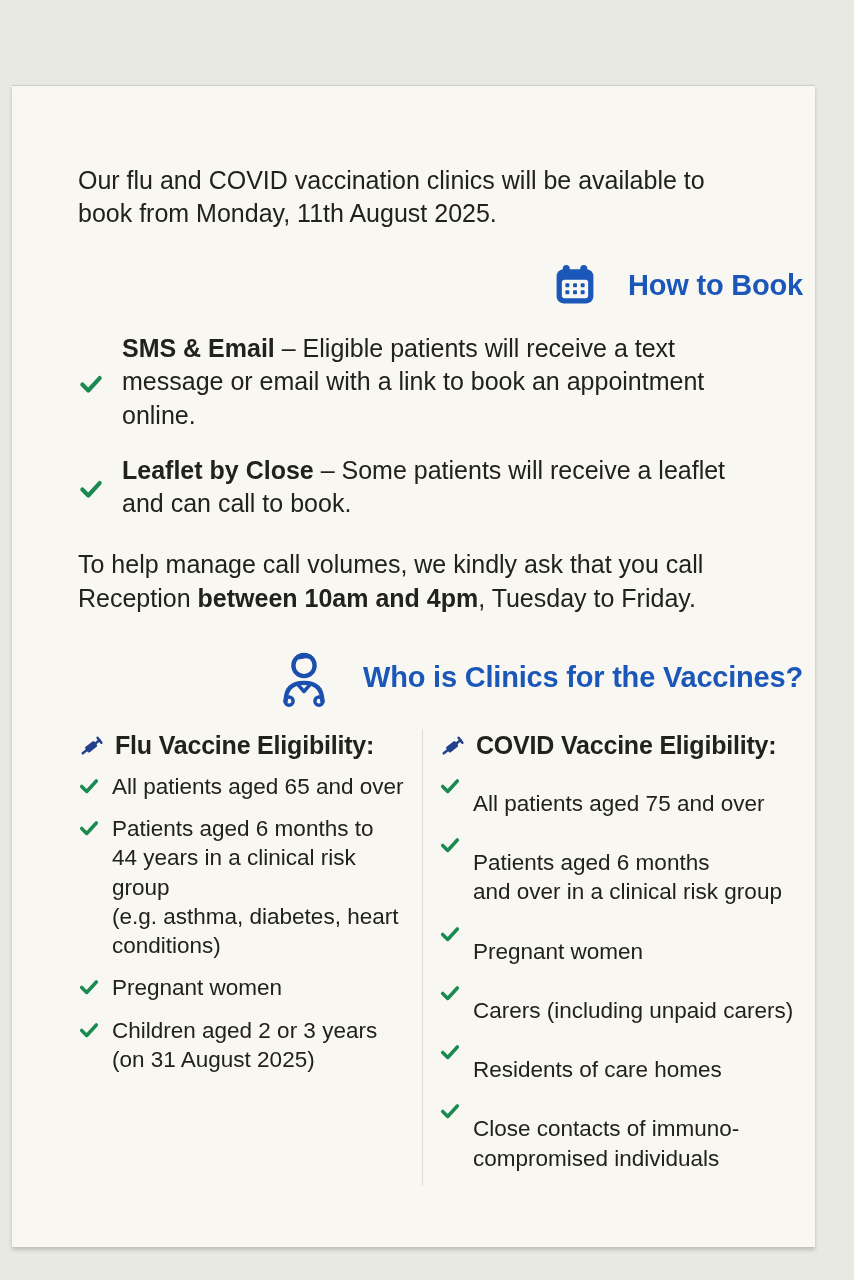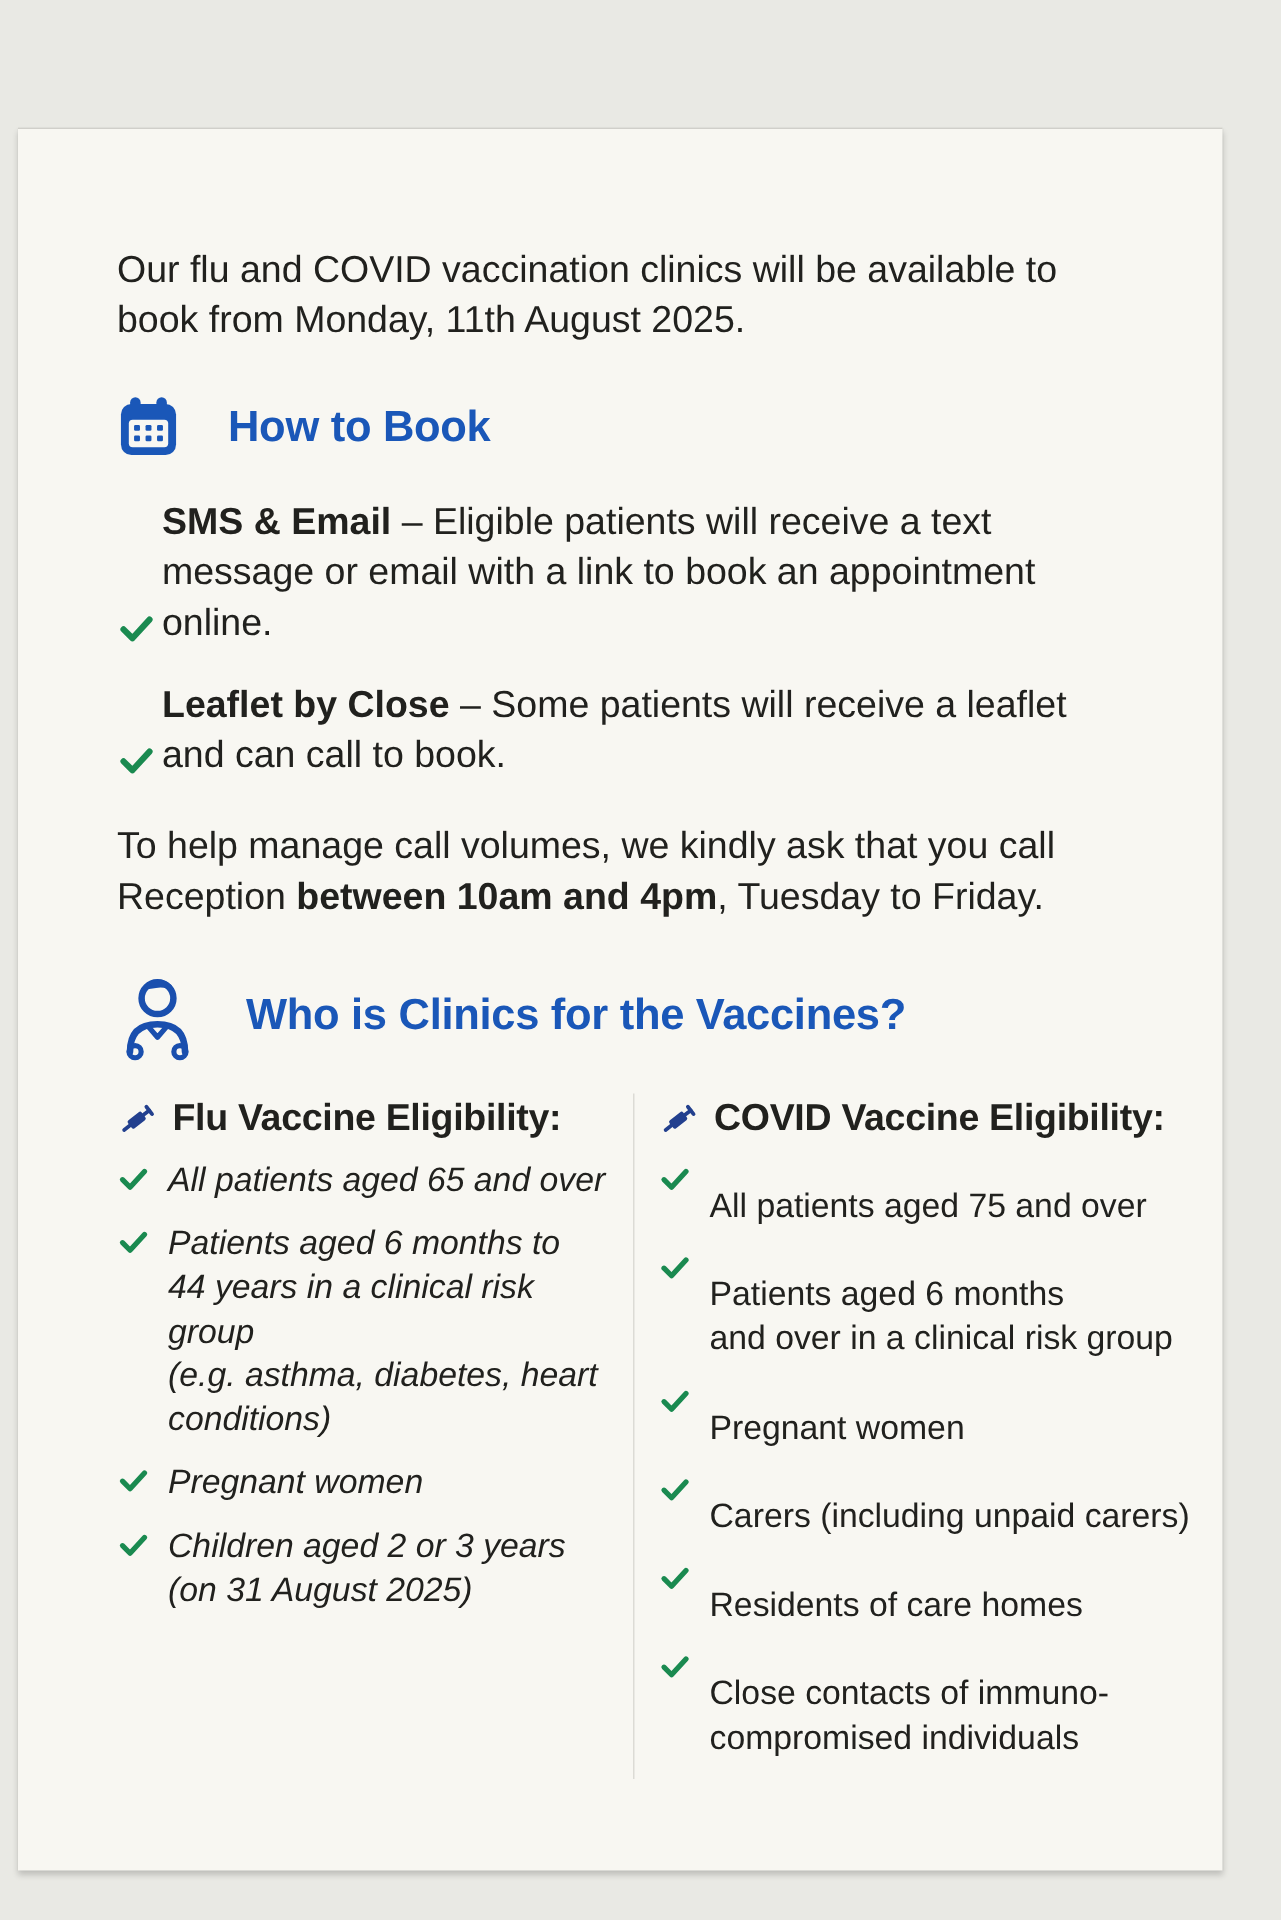"How to Book" .section-heading { justify-content: none -> flex-end }
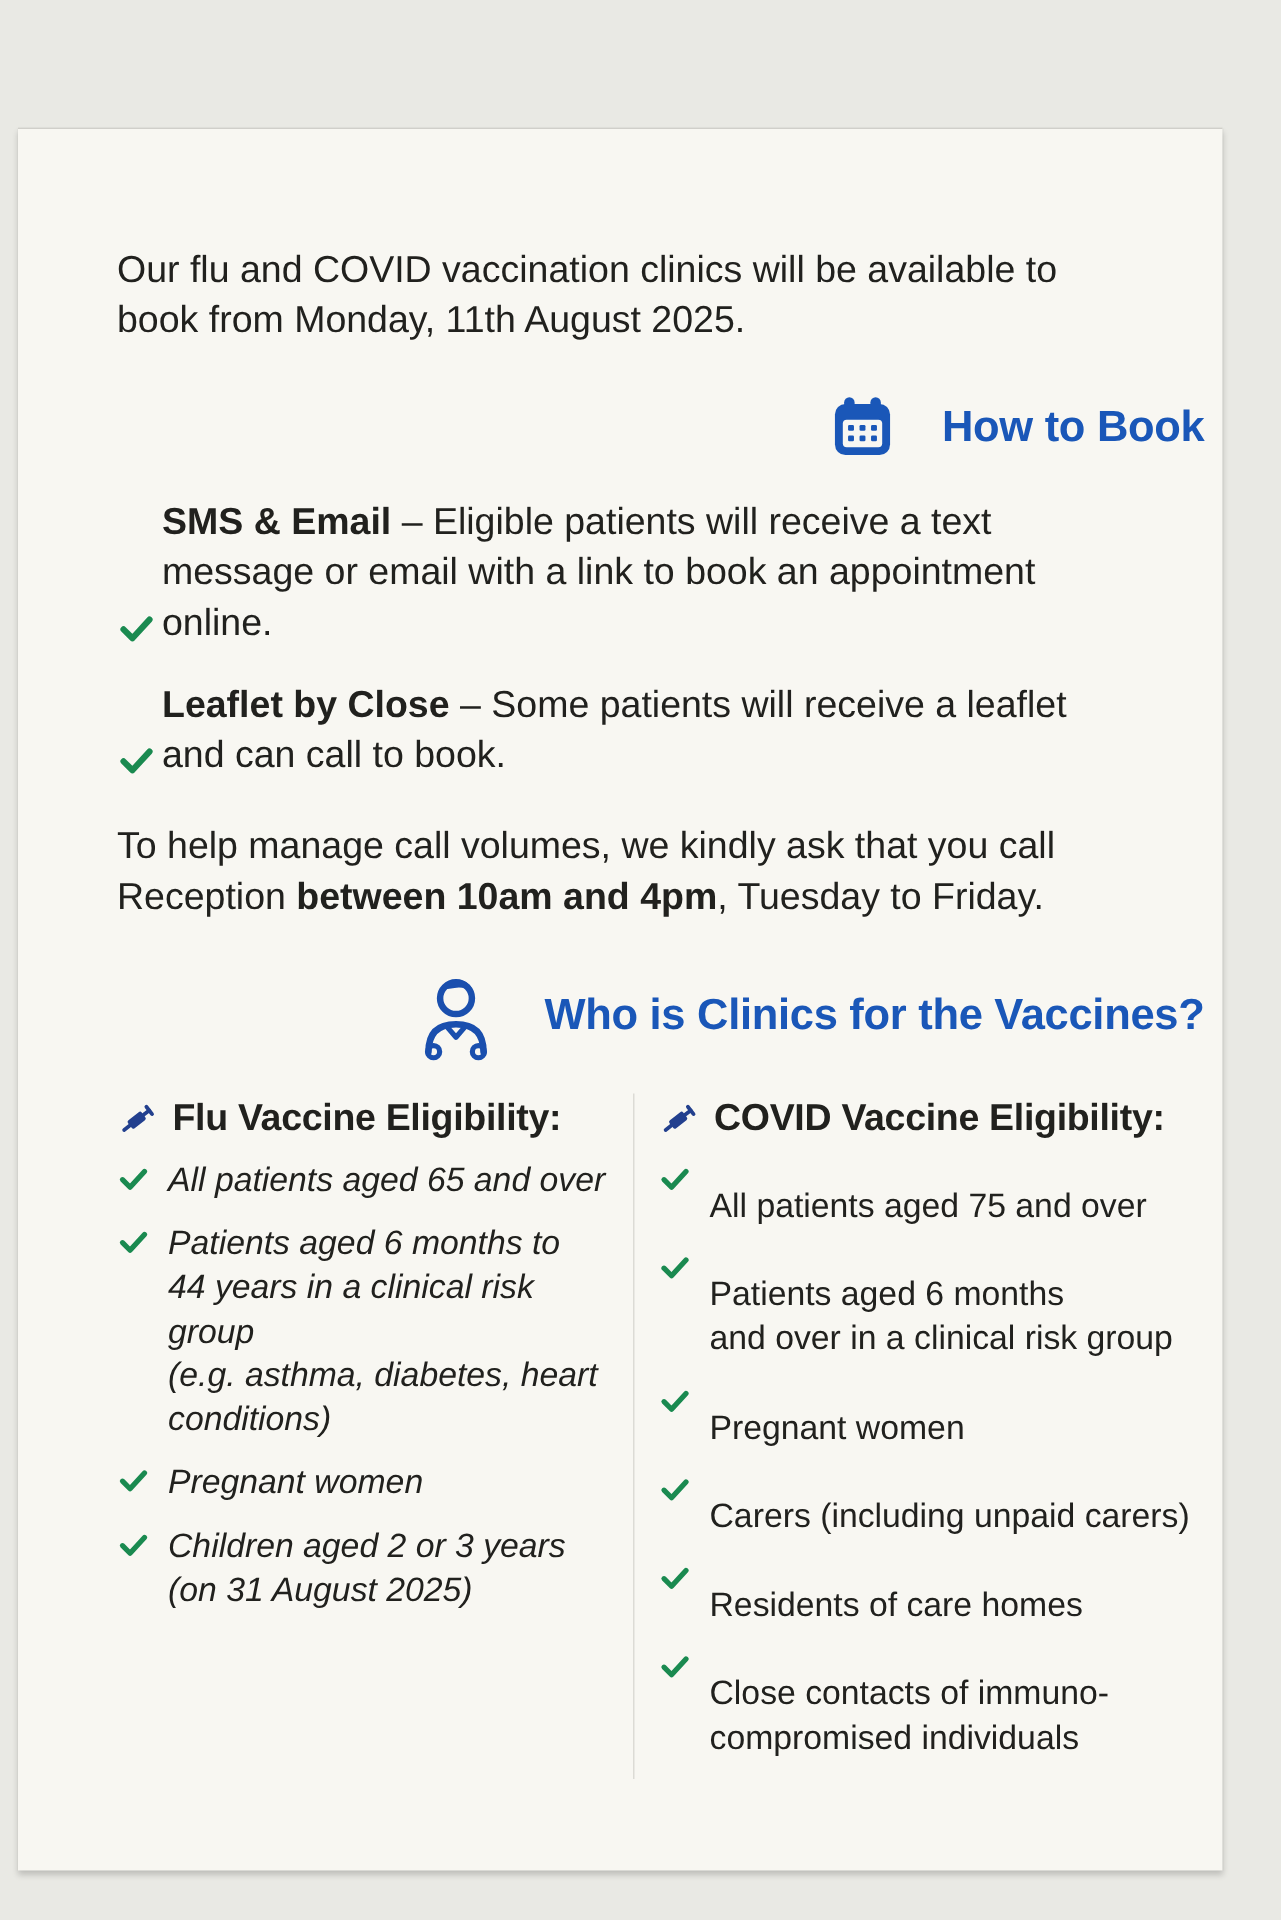"SMS & Email – Eligible" .book-list li { align-items: flex-end -> center; gap: 4px -> 18px }
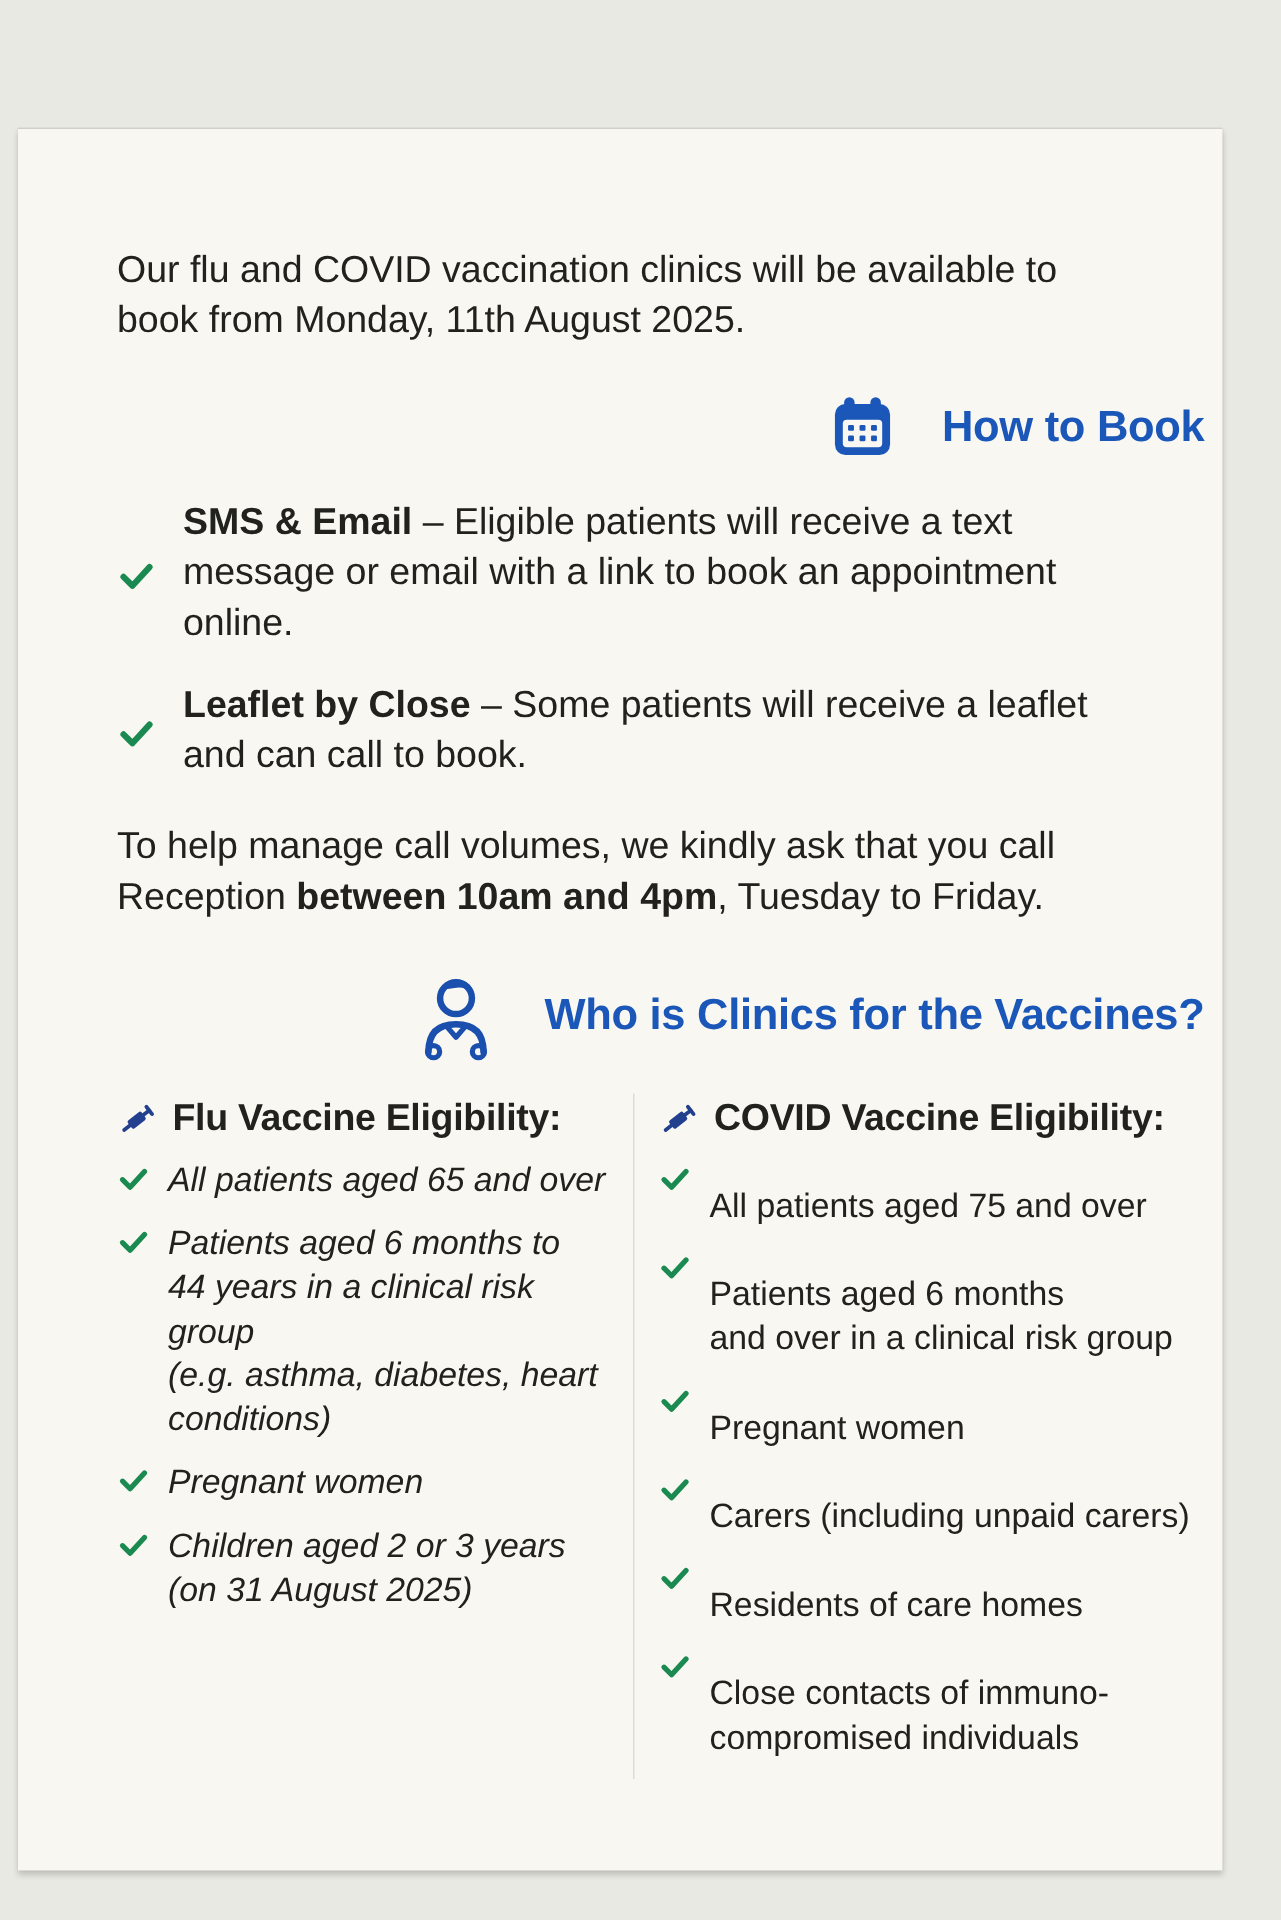"All patients aged 65 and" .col-flu .elig-list p { font-style: italic -> none }
